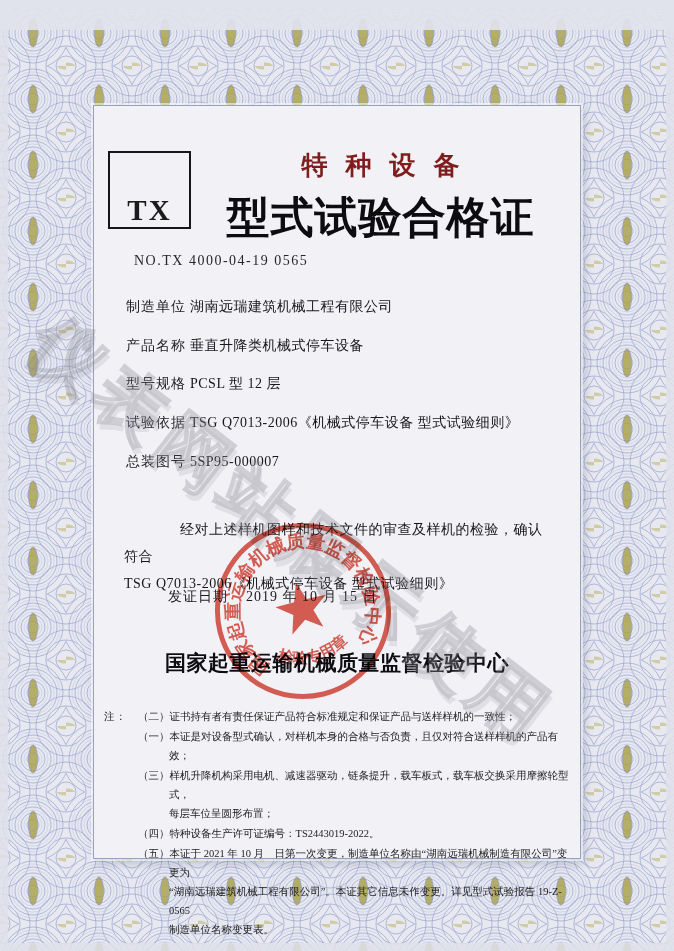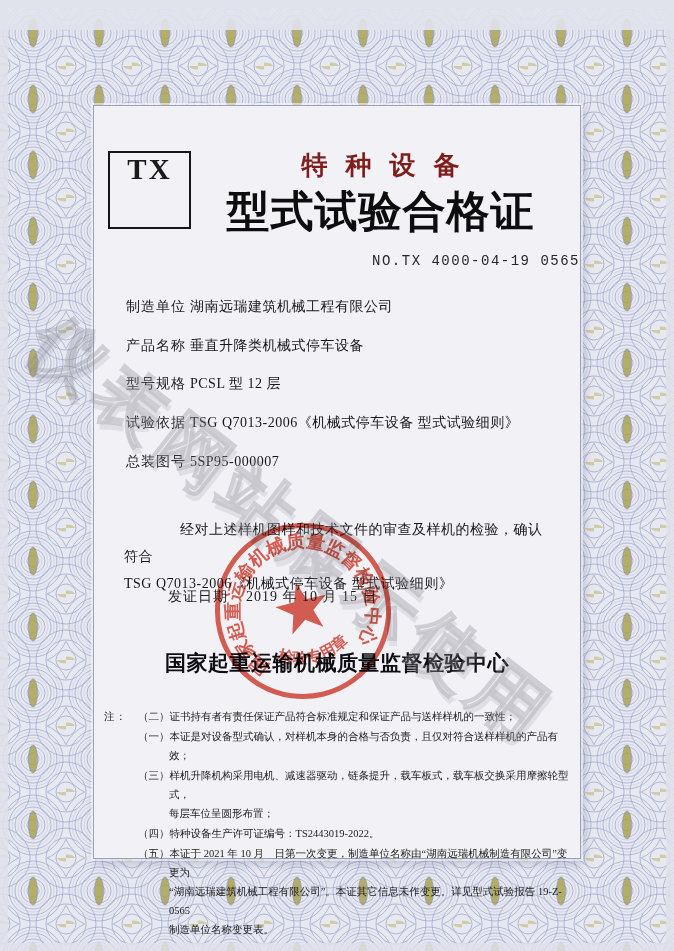"TX" .tx-box { align-items: flex-start -> flex-end }
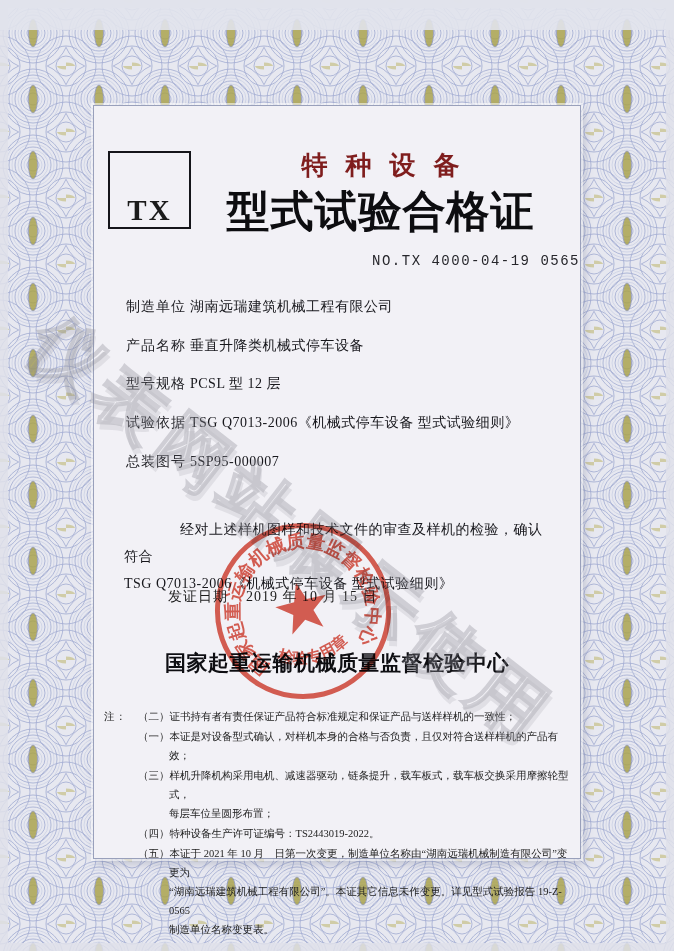"型式试验合格证" .title { margin-top: none -> 6px }
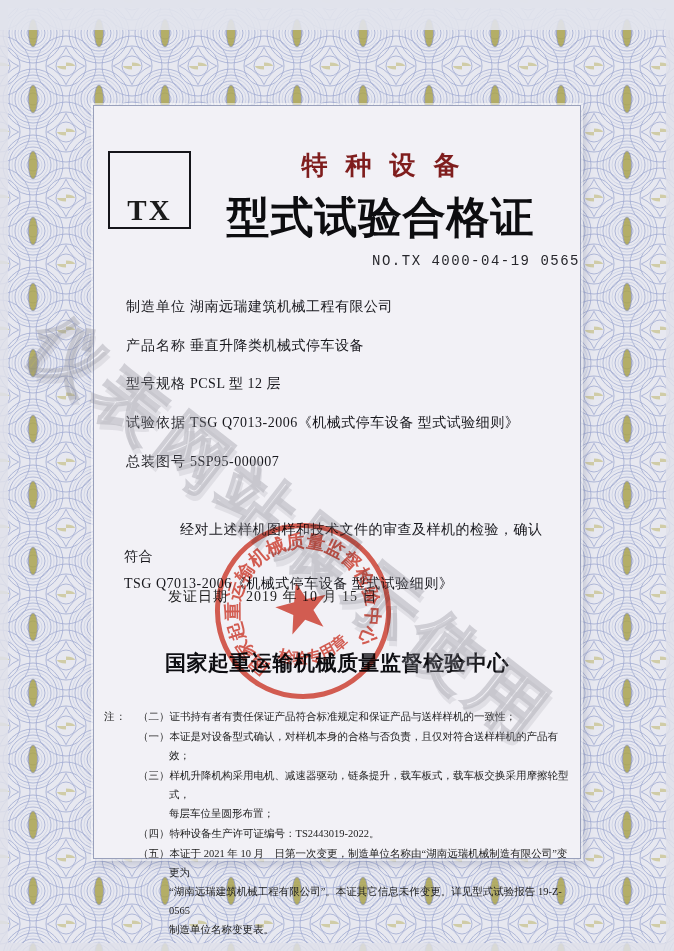"NO.TX 4000-04-19 0565" .cert-no { font-family: Liberation Mono, monospace -> none; text-align: right -> left }
